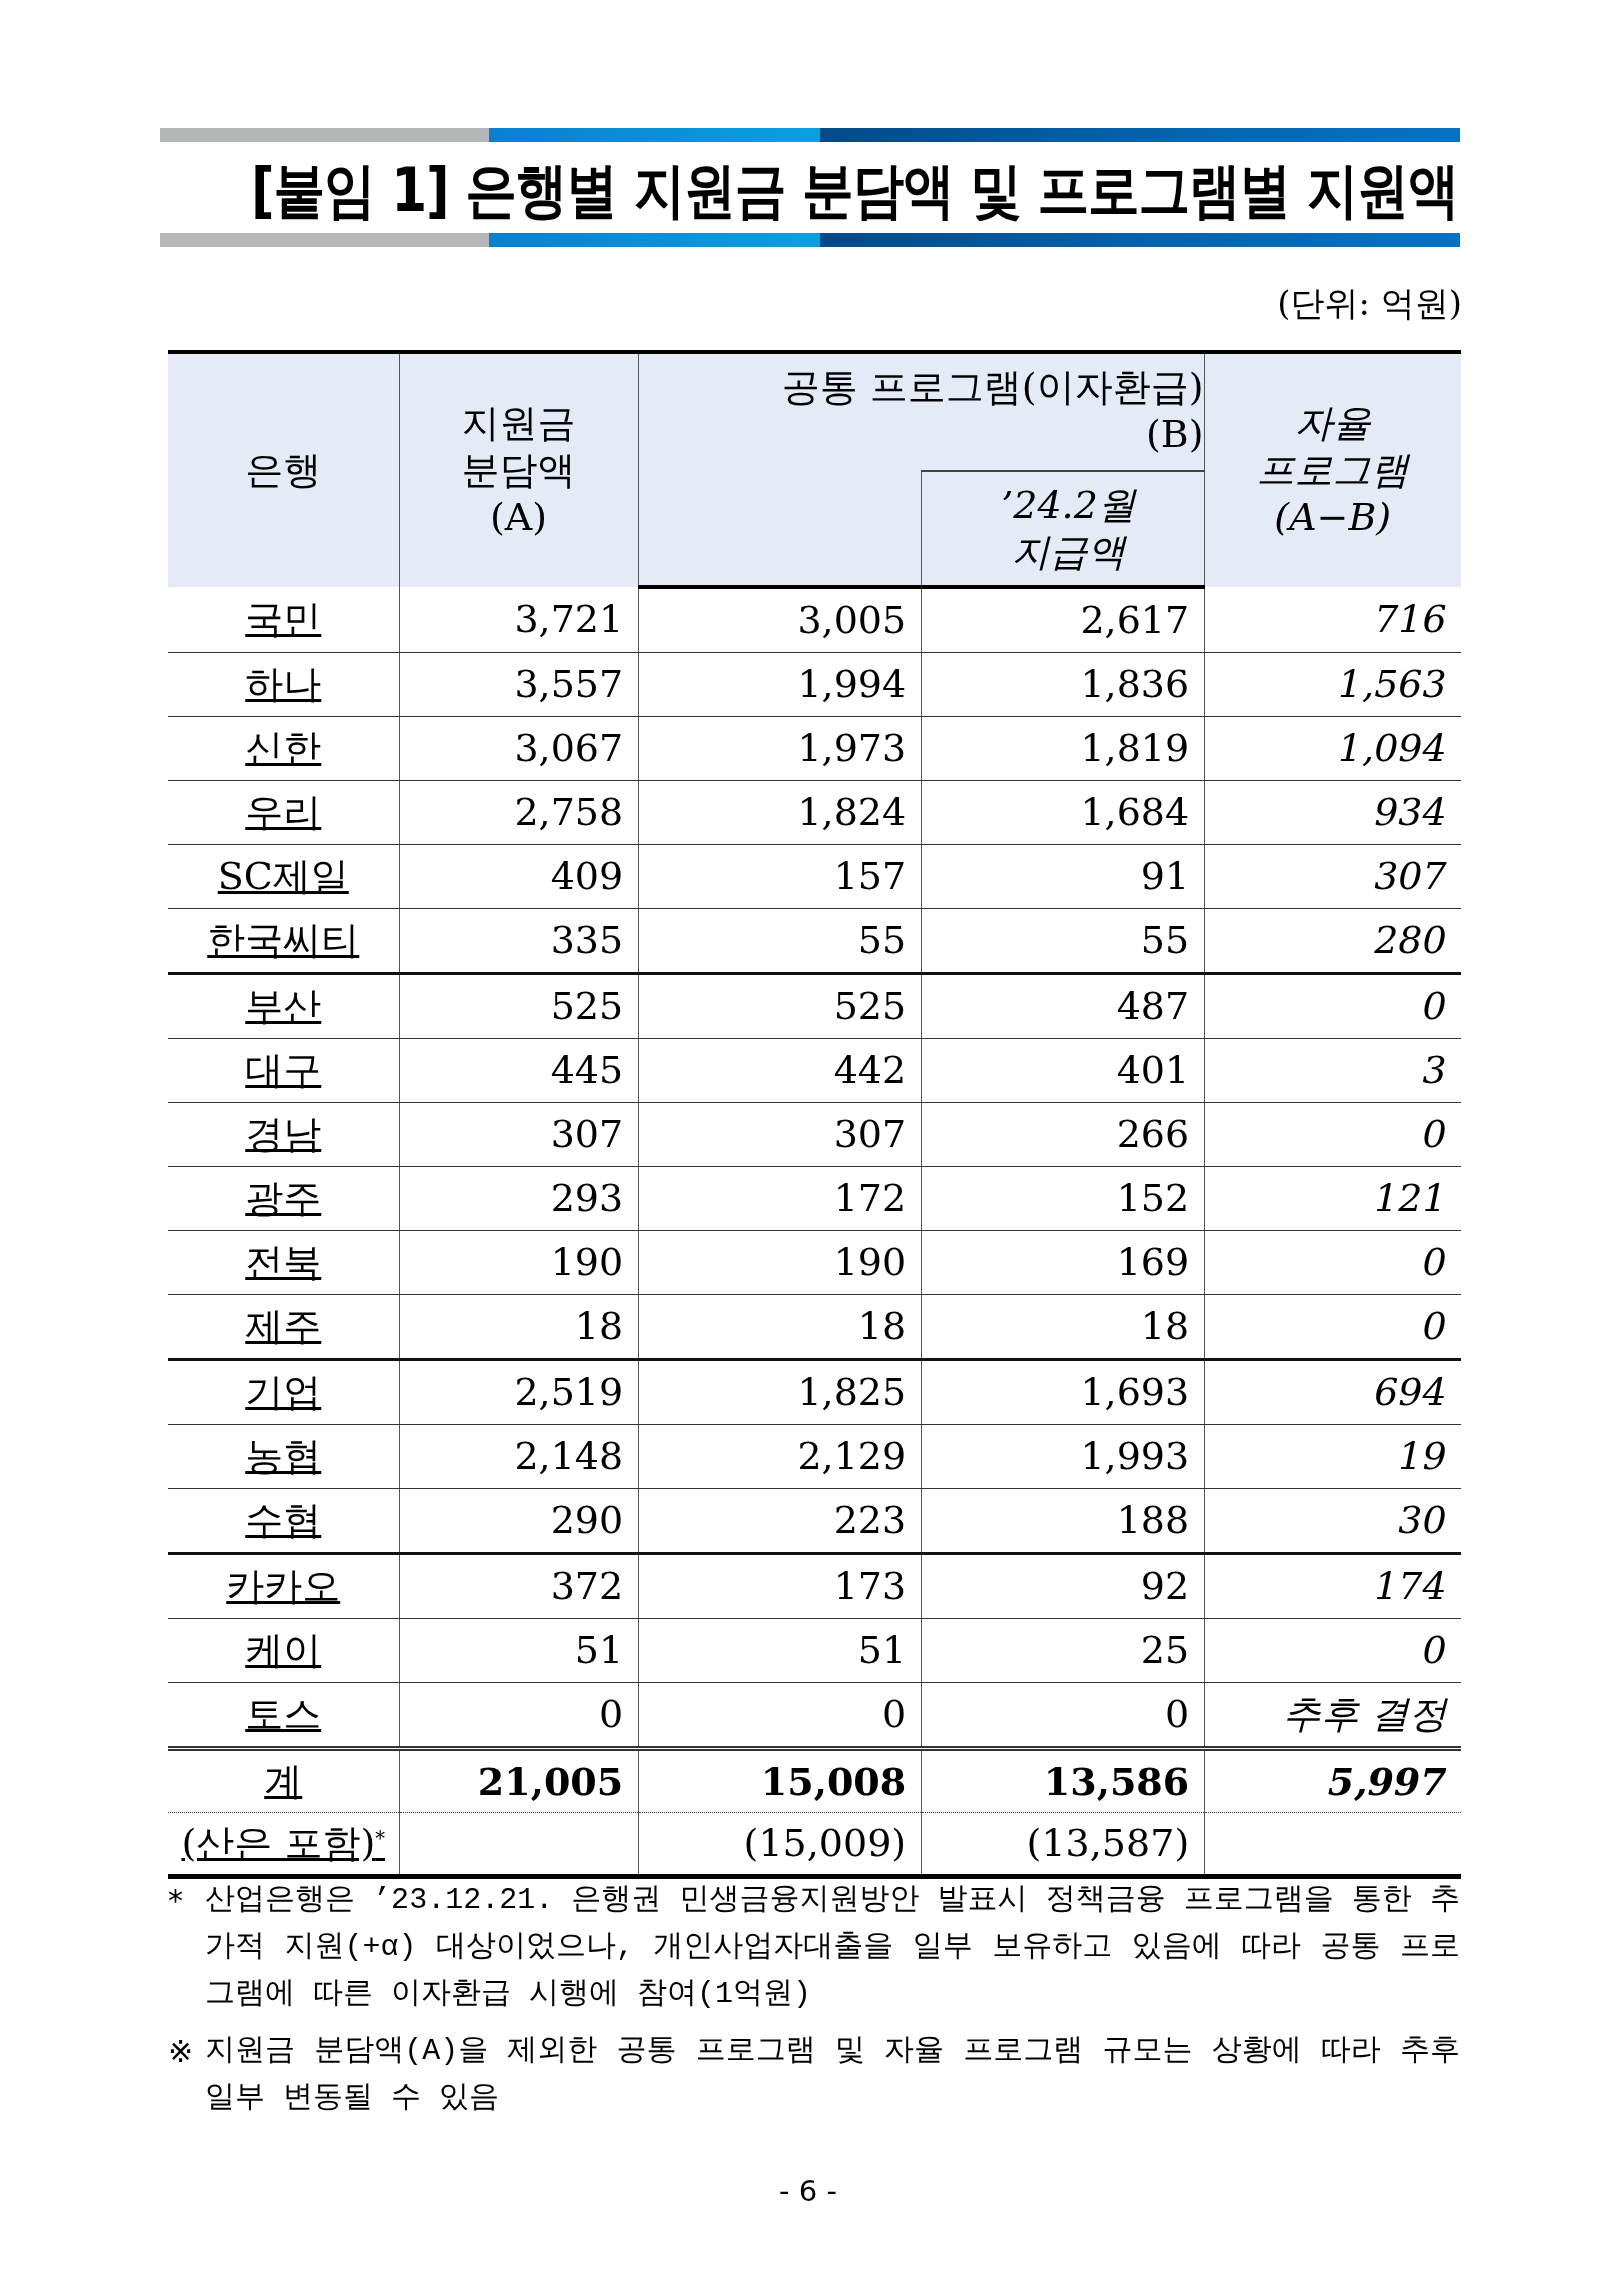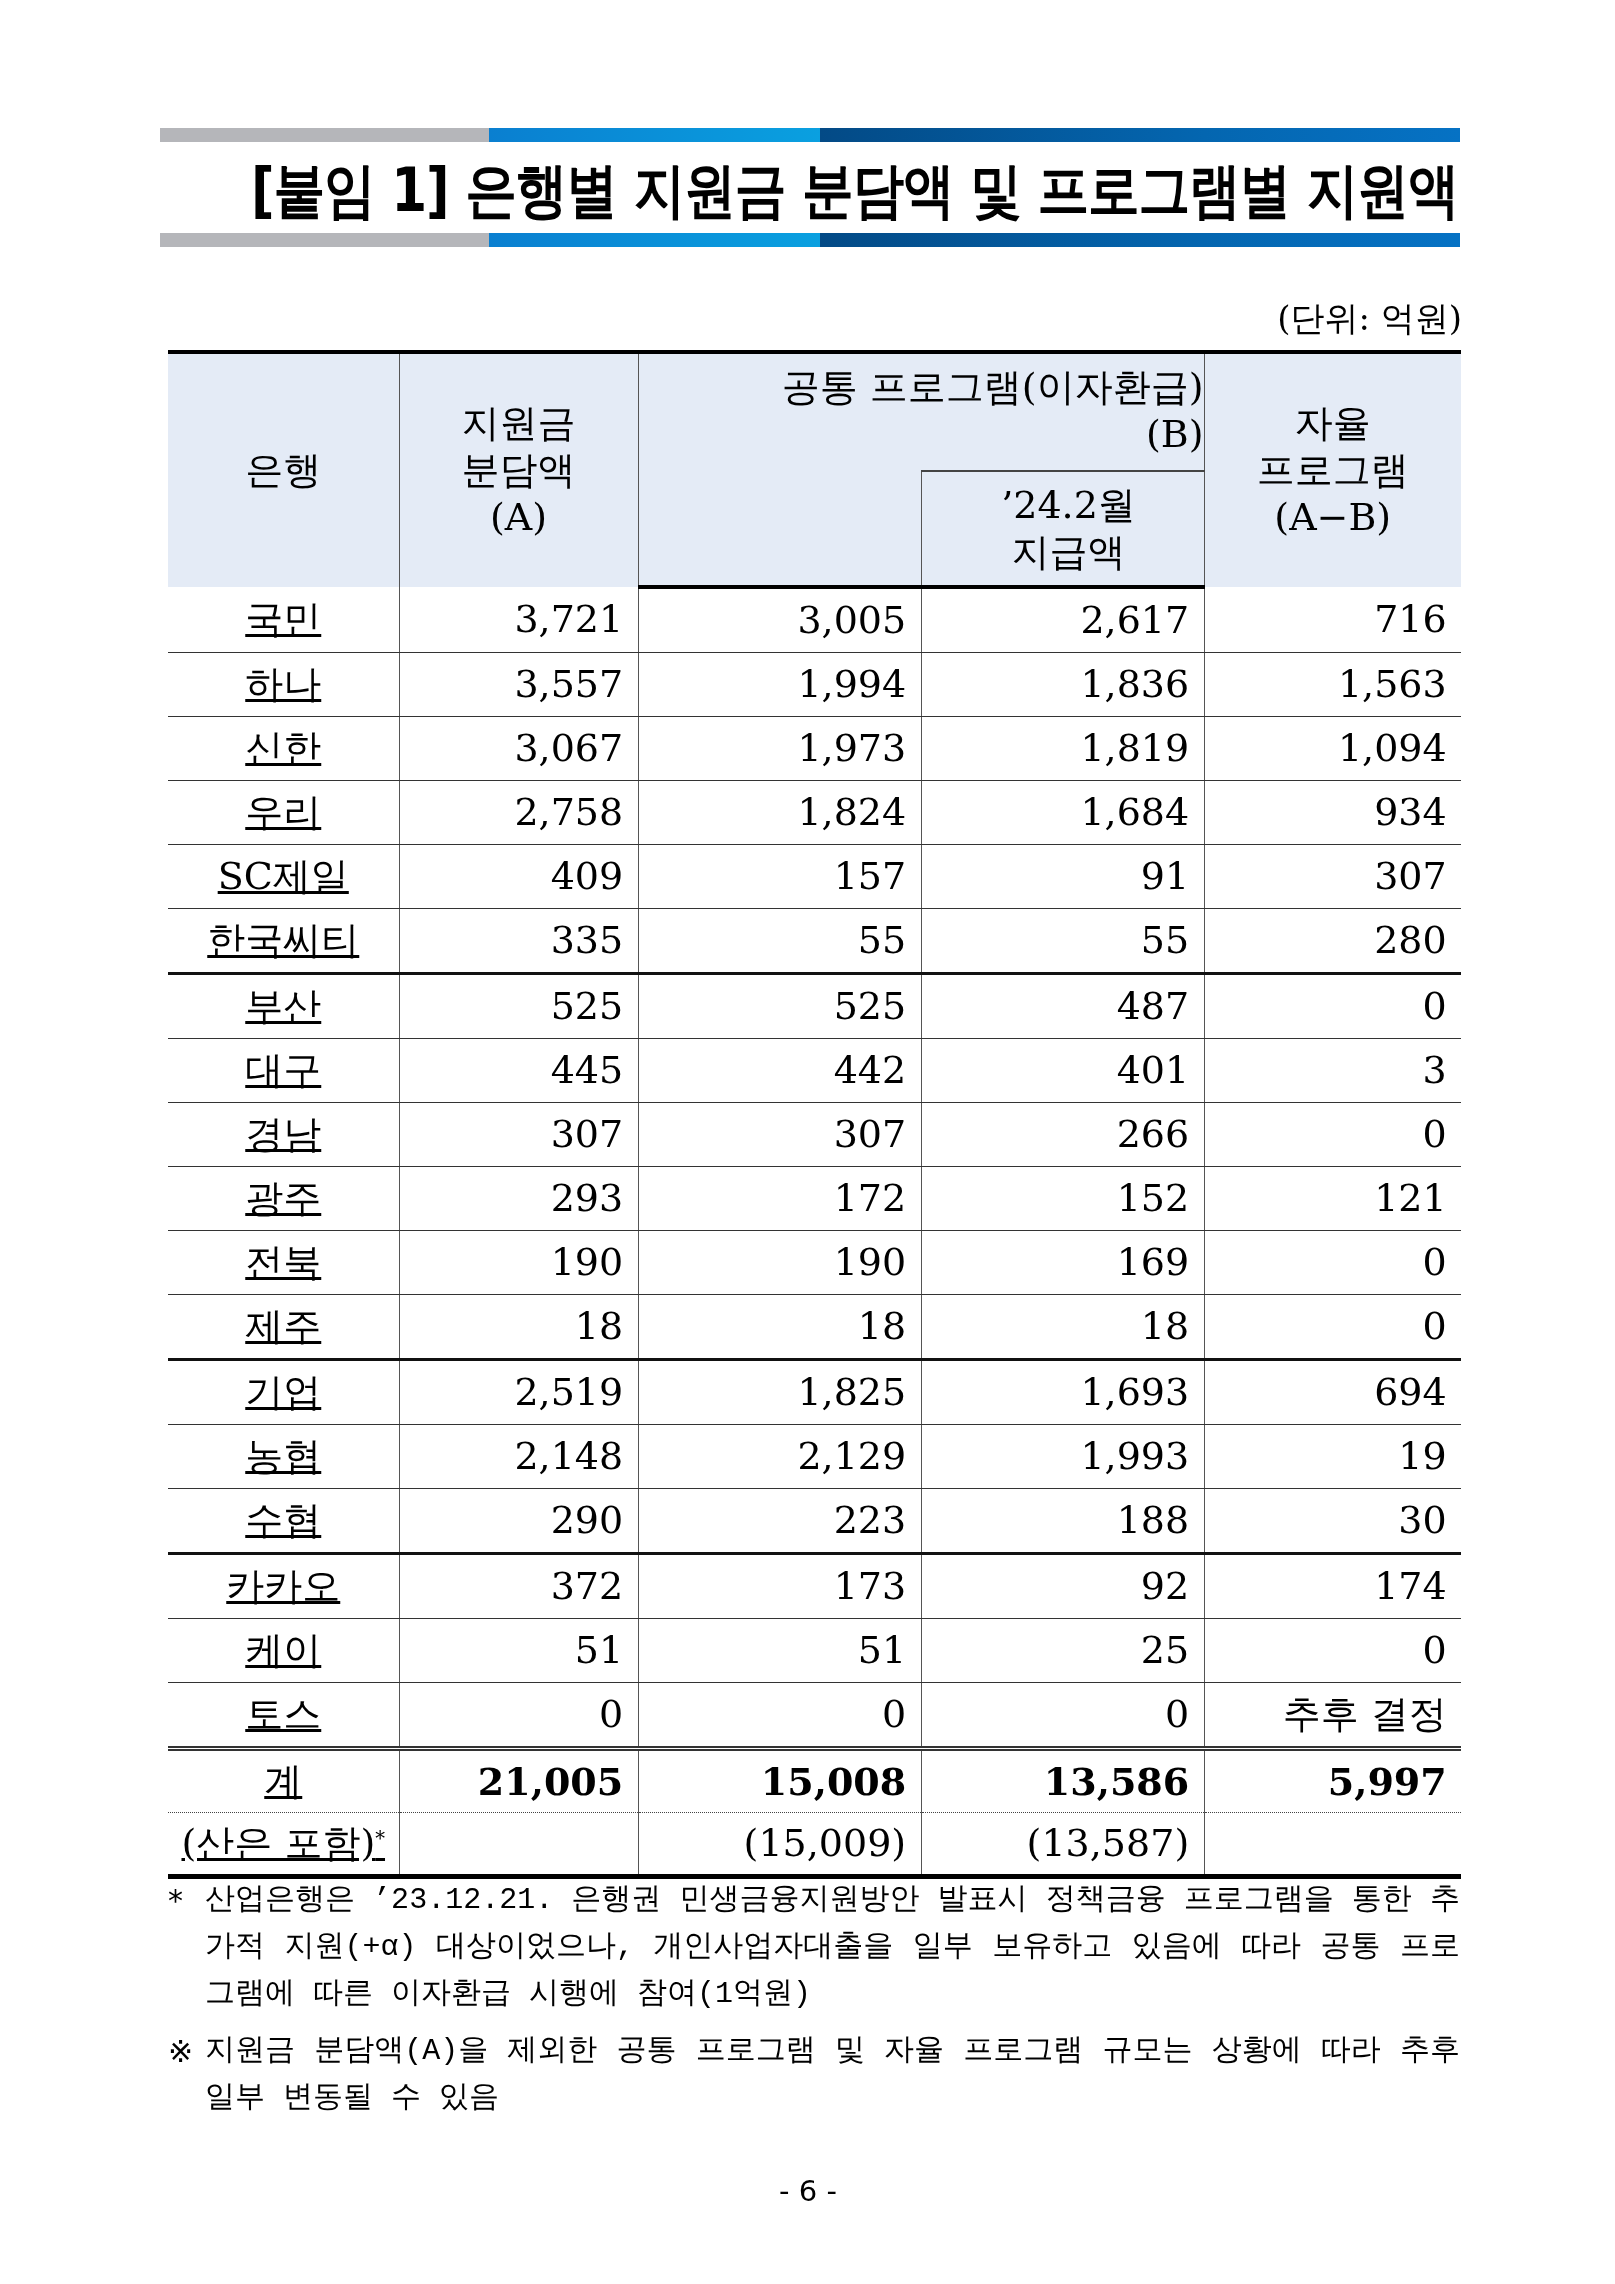"(단위: 억원)" .unit { top: 295px -> 280px }
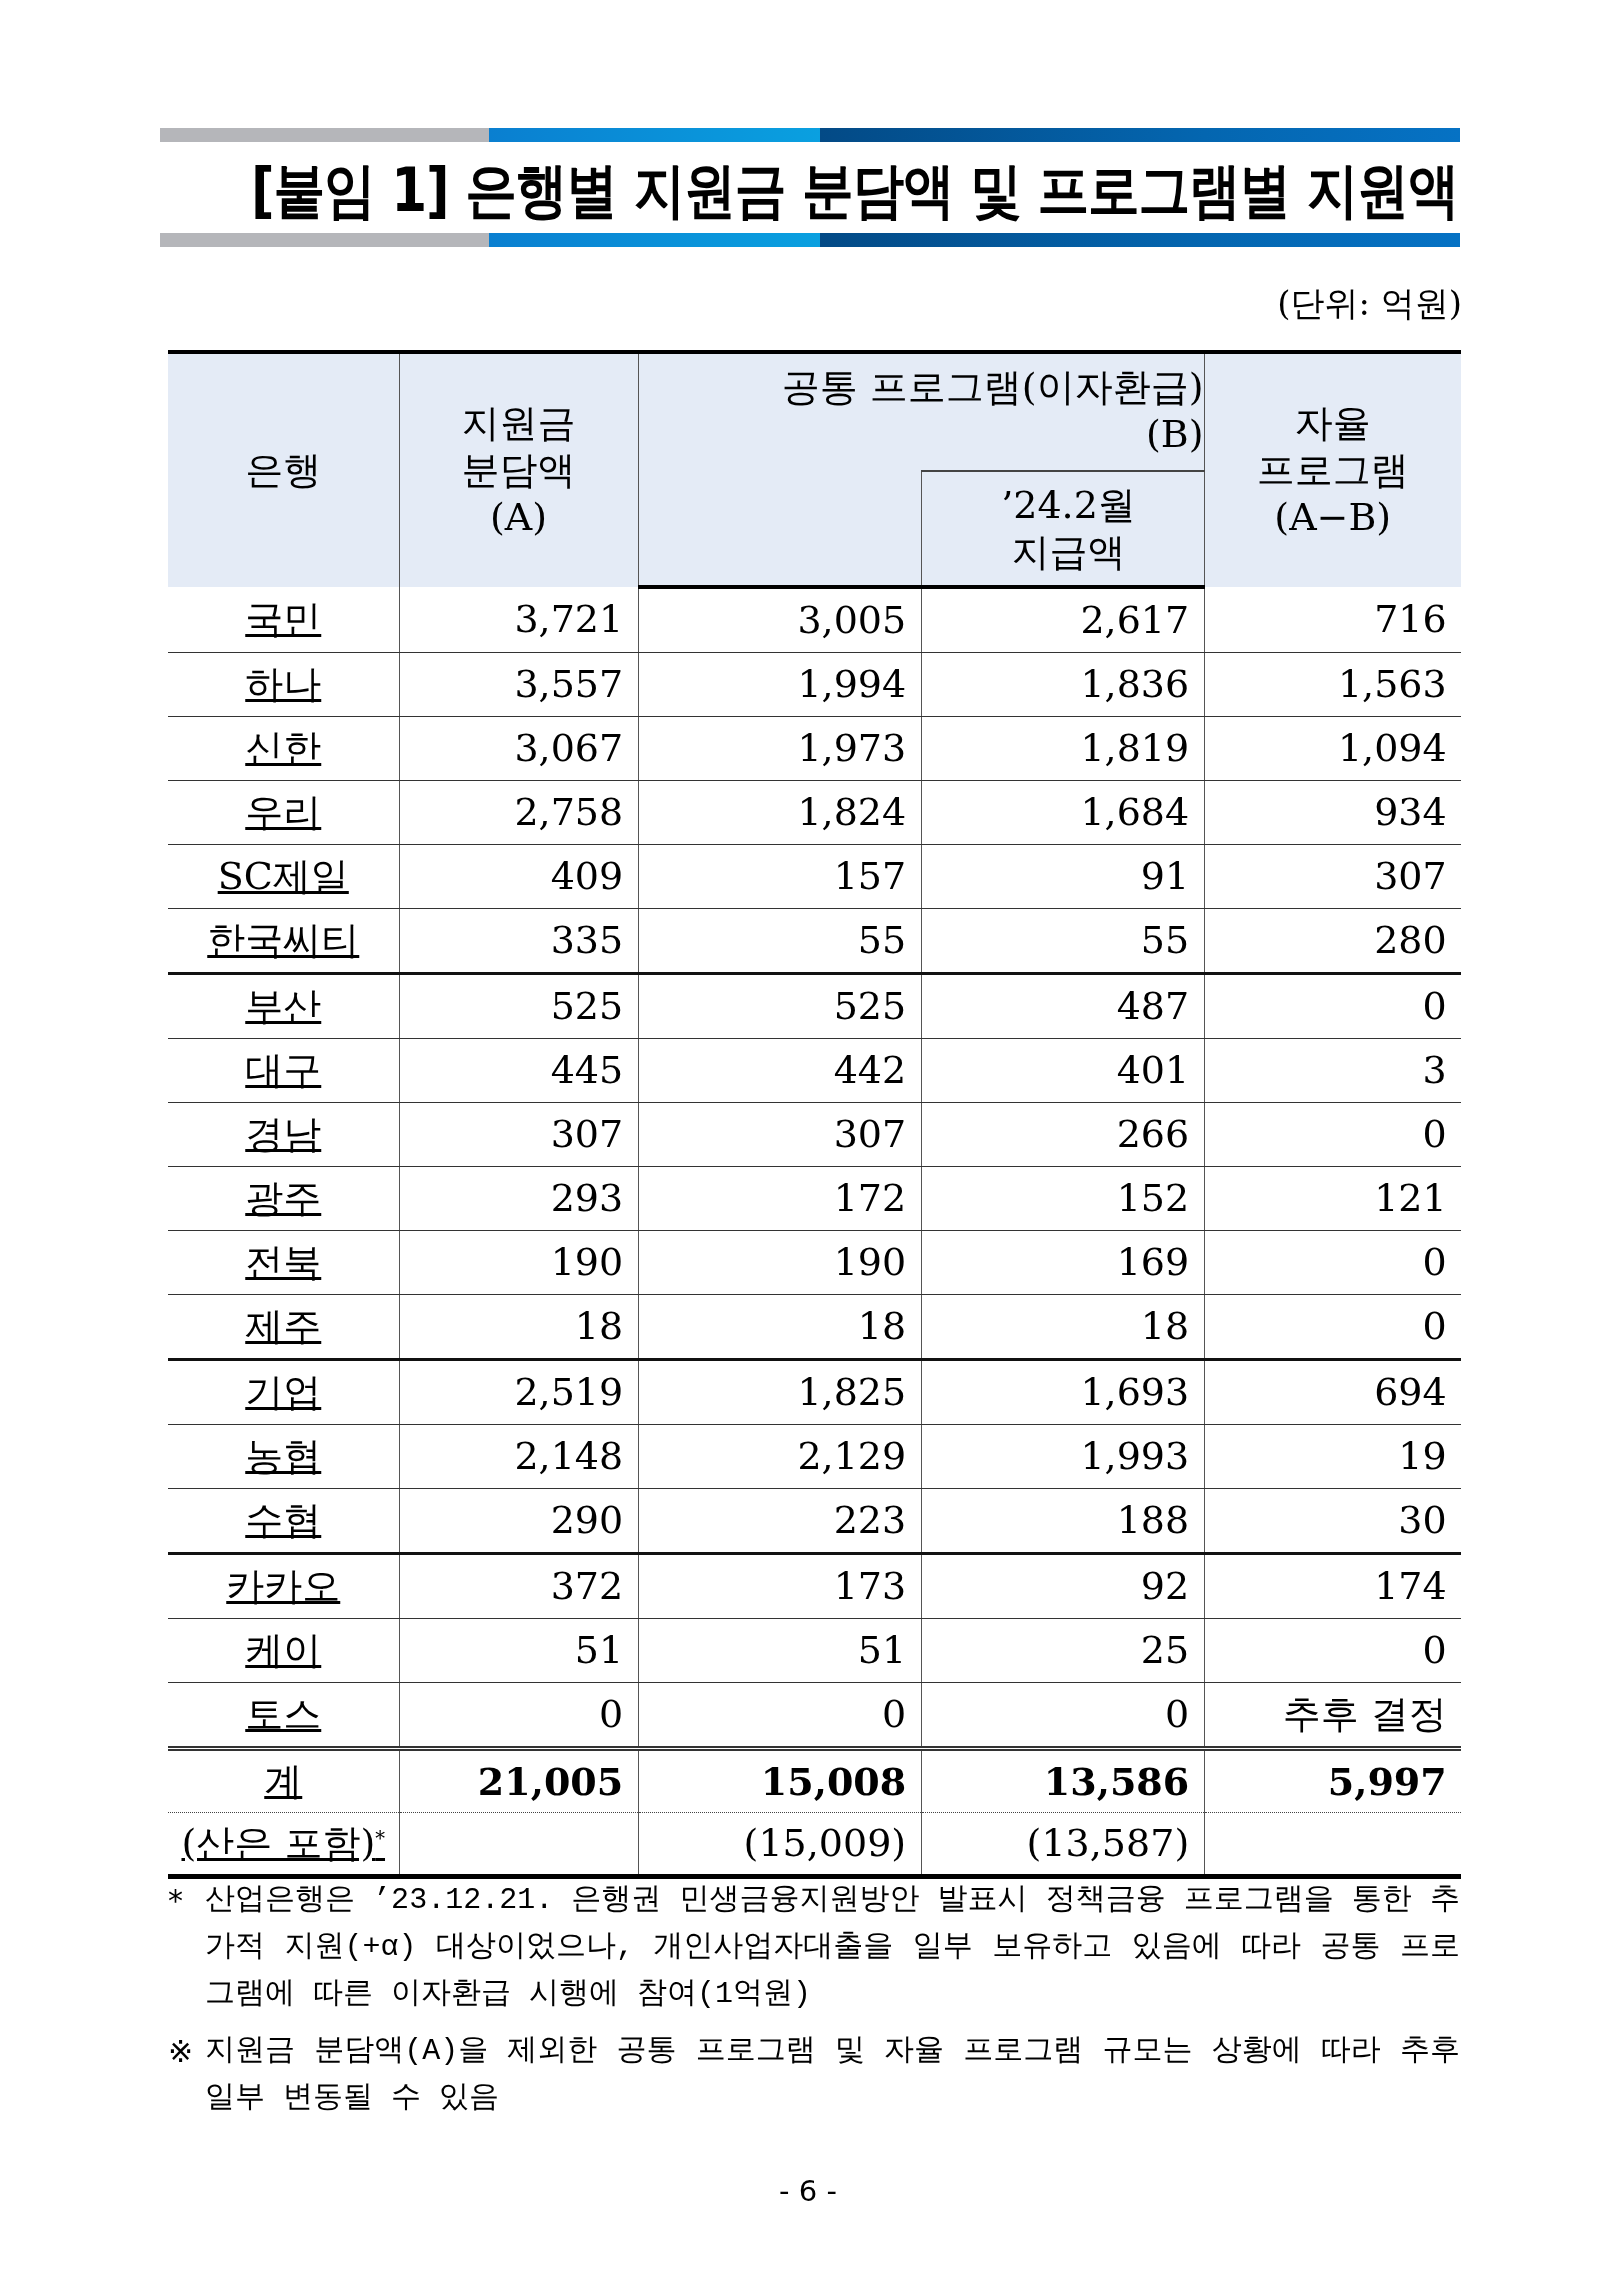"자율" table.main tr > :last-child { font-style: none -> italic }
